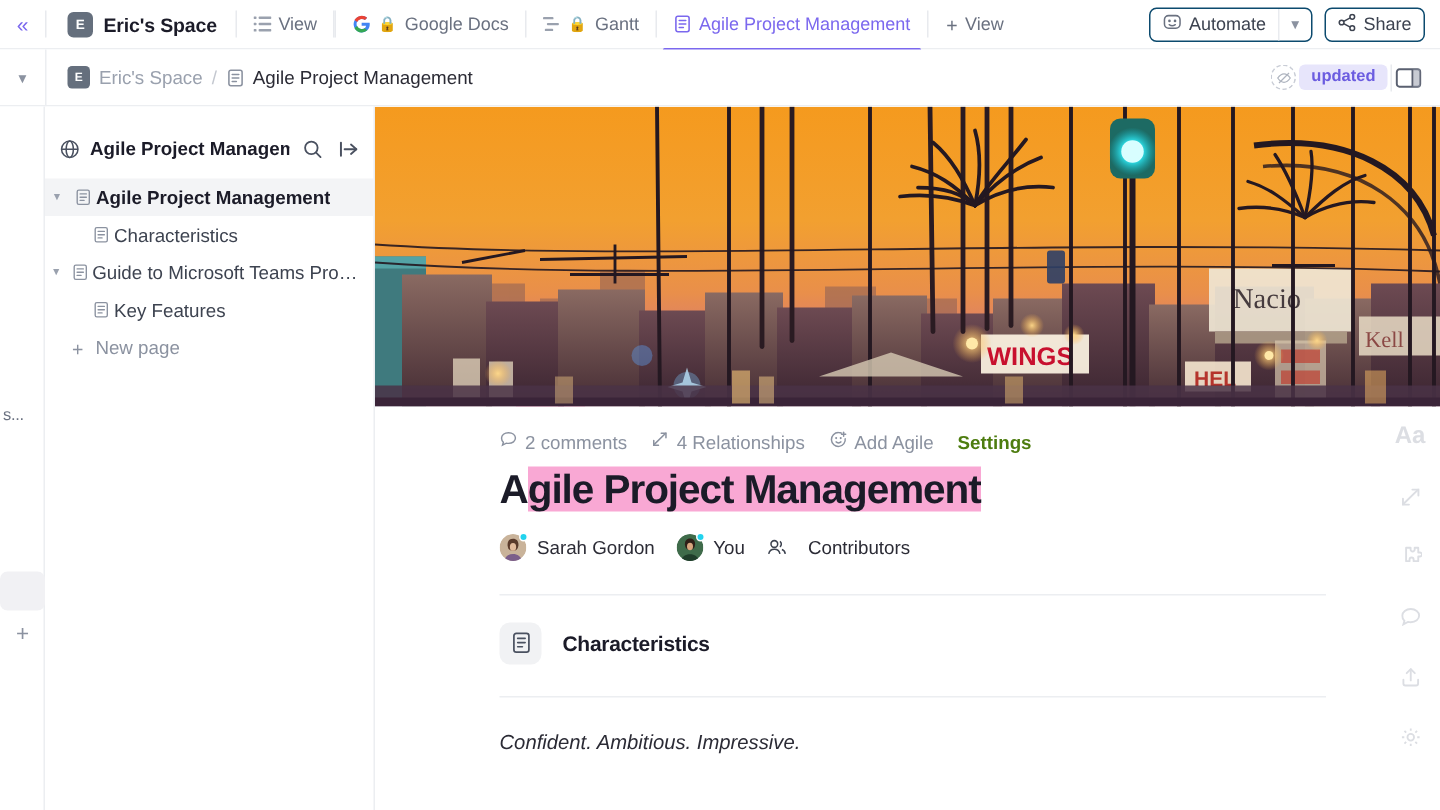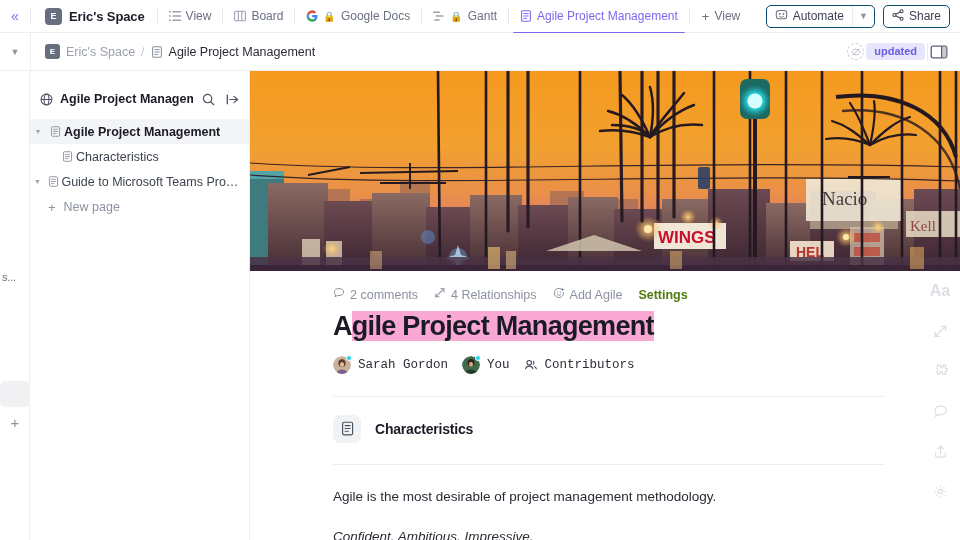"Board" div.tab { html: <div> <span> <svg> <rect></rect> <line></line> <line></line> </svg> </span> <span>Board</span> </div> -> none }
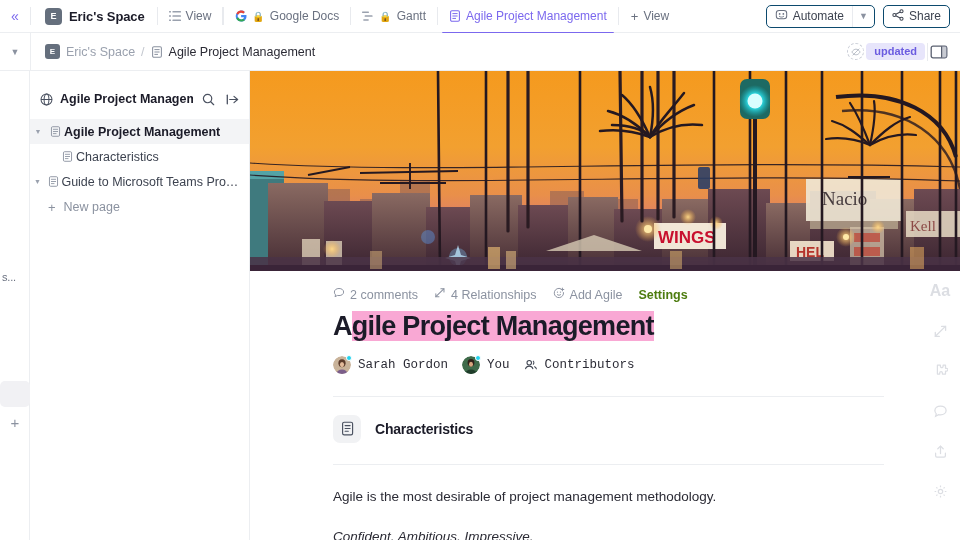"Key Features" div.ds-row { html: none -> <div> <span> <svg> <rect></rect> <g> <line></line> <line></line> <line></line> </g> </svg> </span> <span>Key Features</span> </div> }
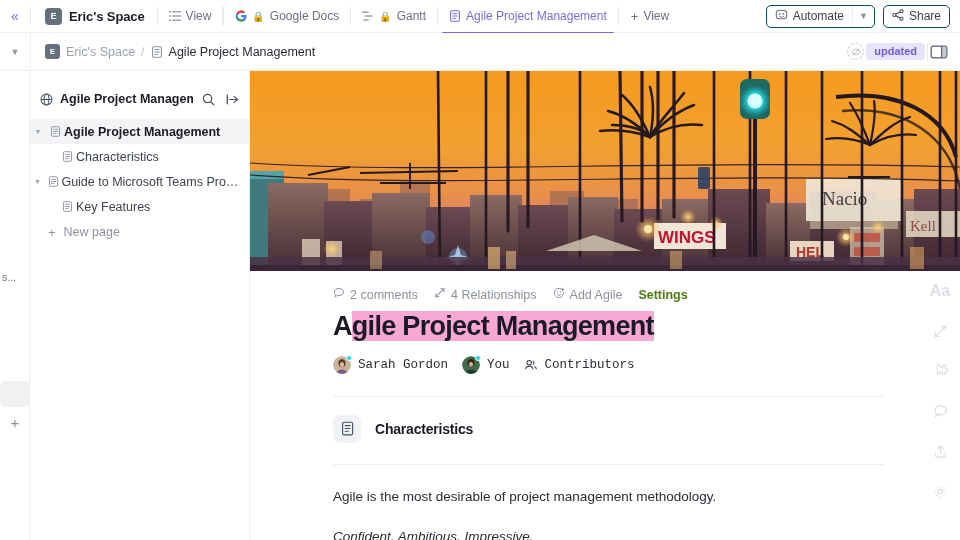"Sarah Gordon" .people { font-family: Liberation Mono, monospace -> none }
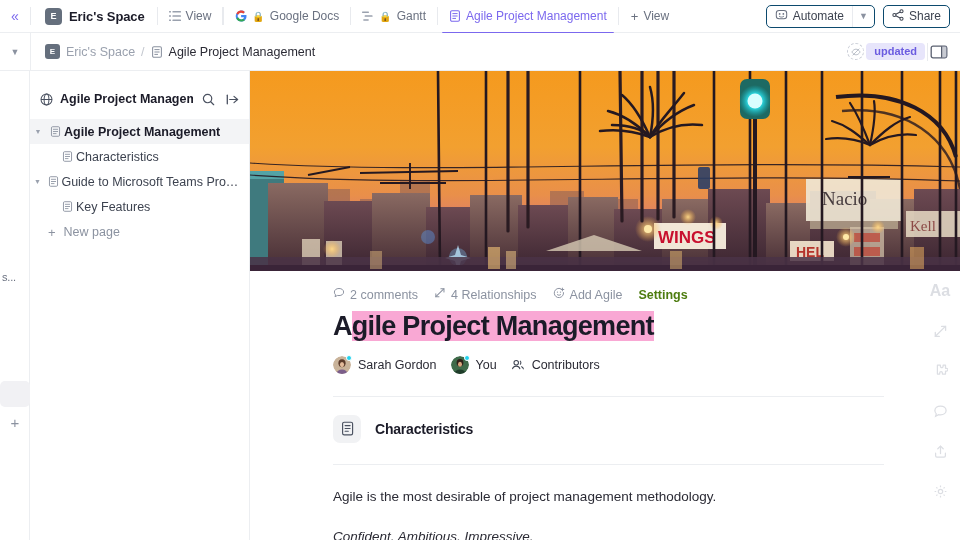"Contributors" .contrib { gap: 7px -> 14px }
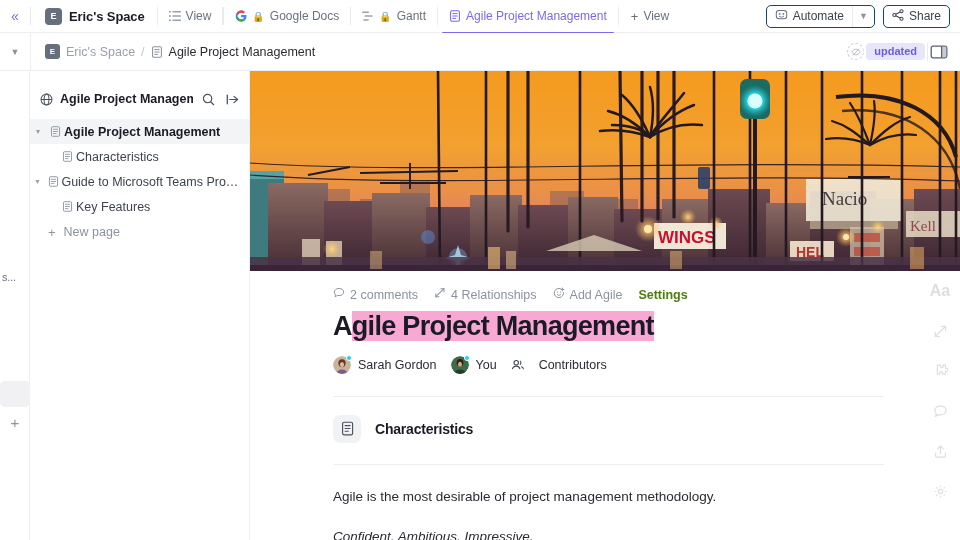"Agile is the most desirable" div.para { html: <div>Agile is the most desirable of project management methodology.</div> -> none }
